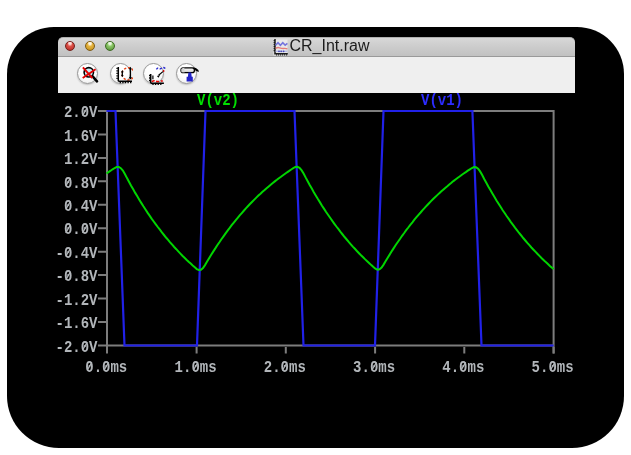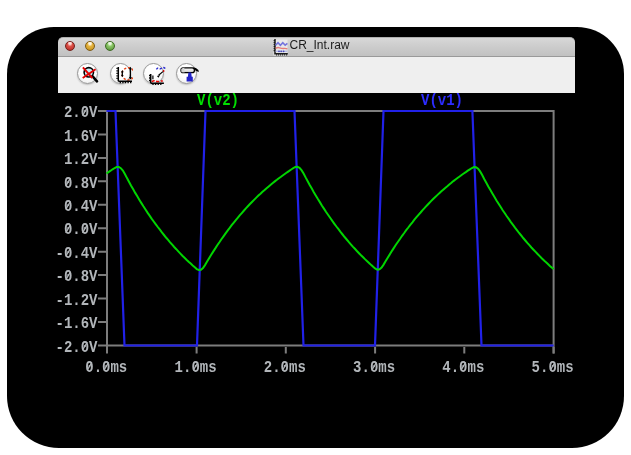"CR_Int.raw" #titletext { font-size: 12px -> 16px }
